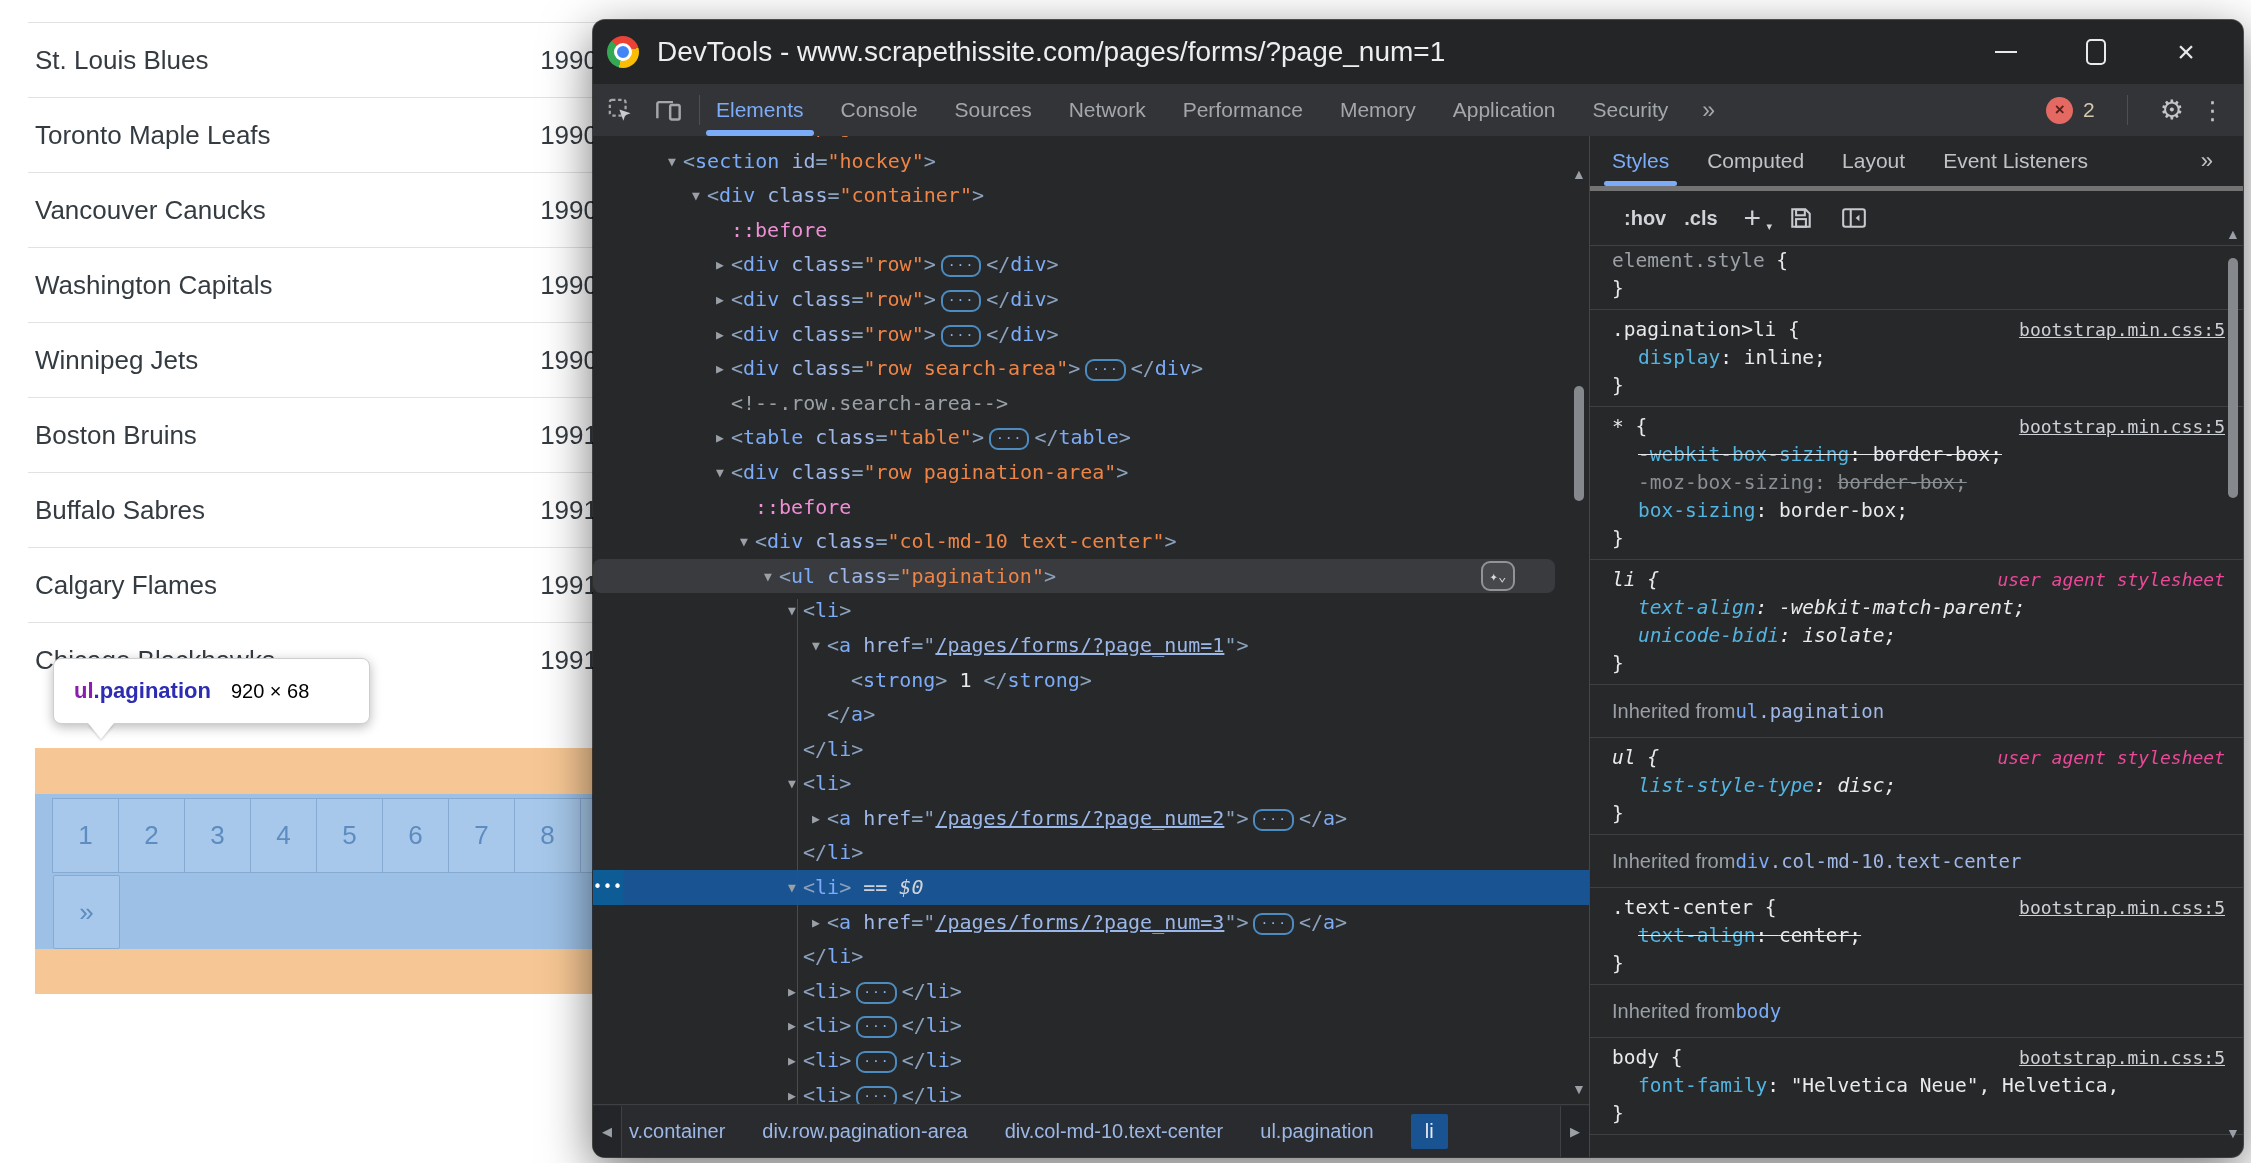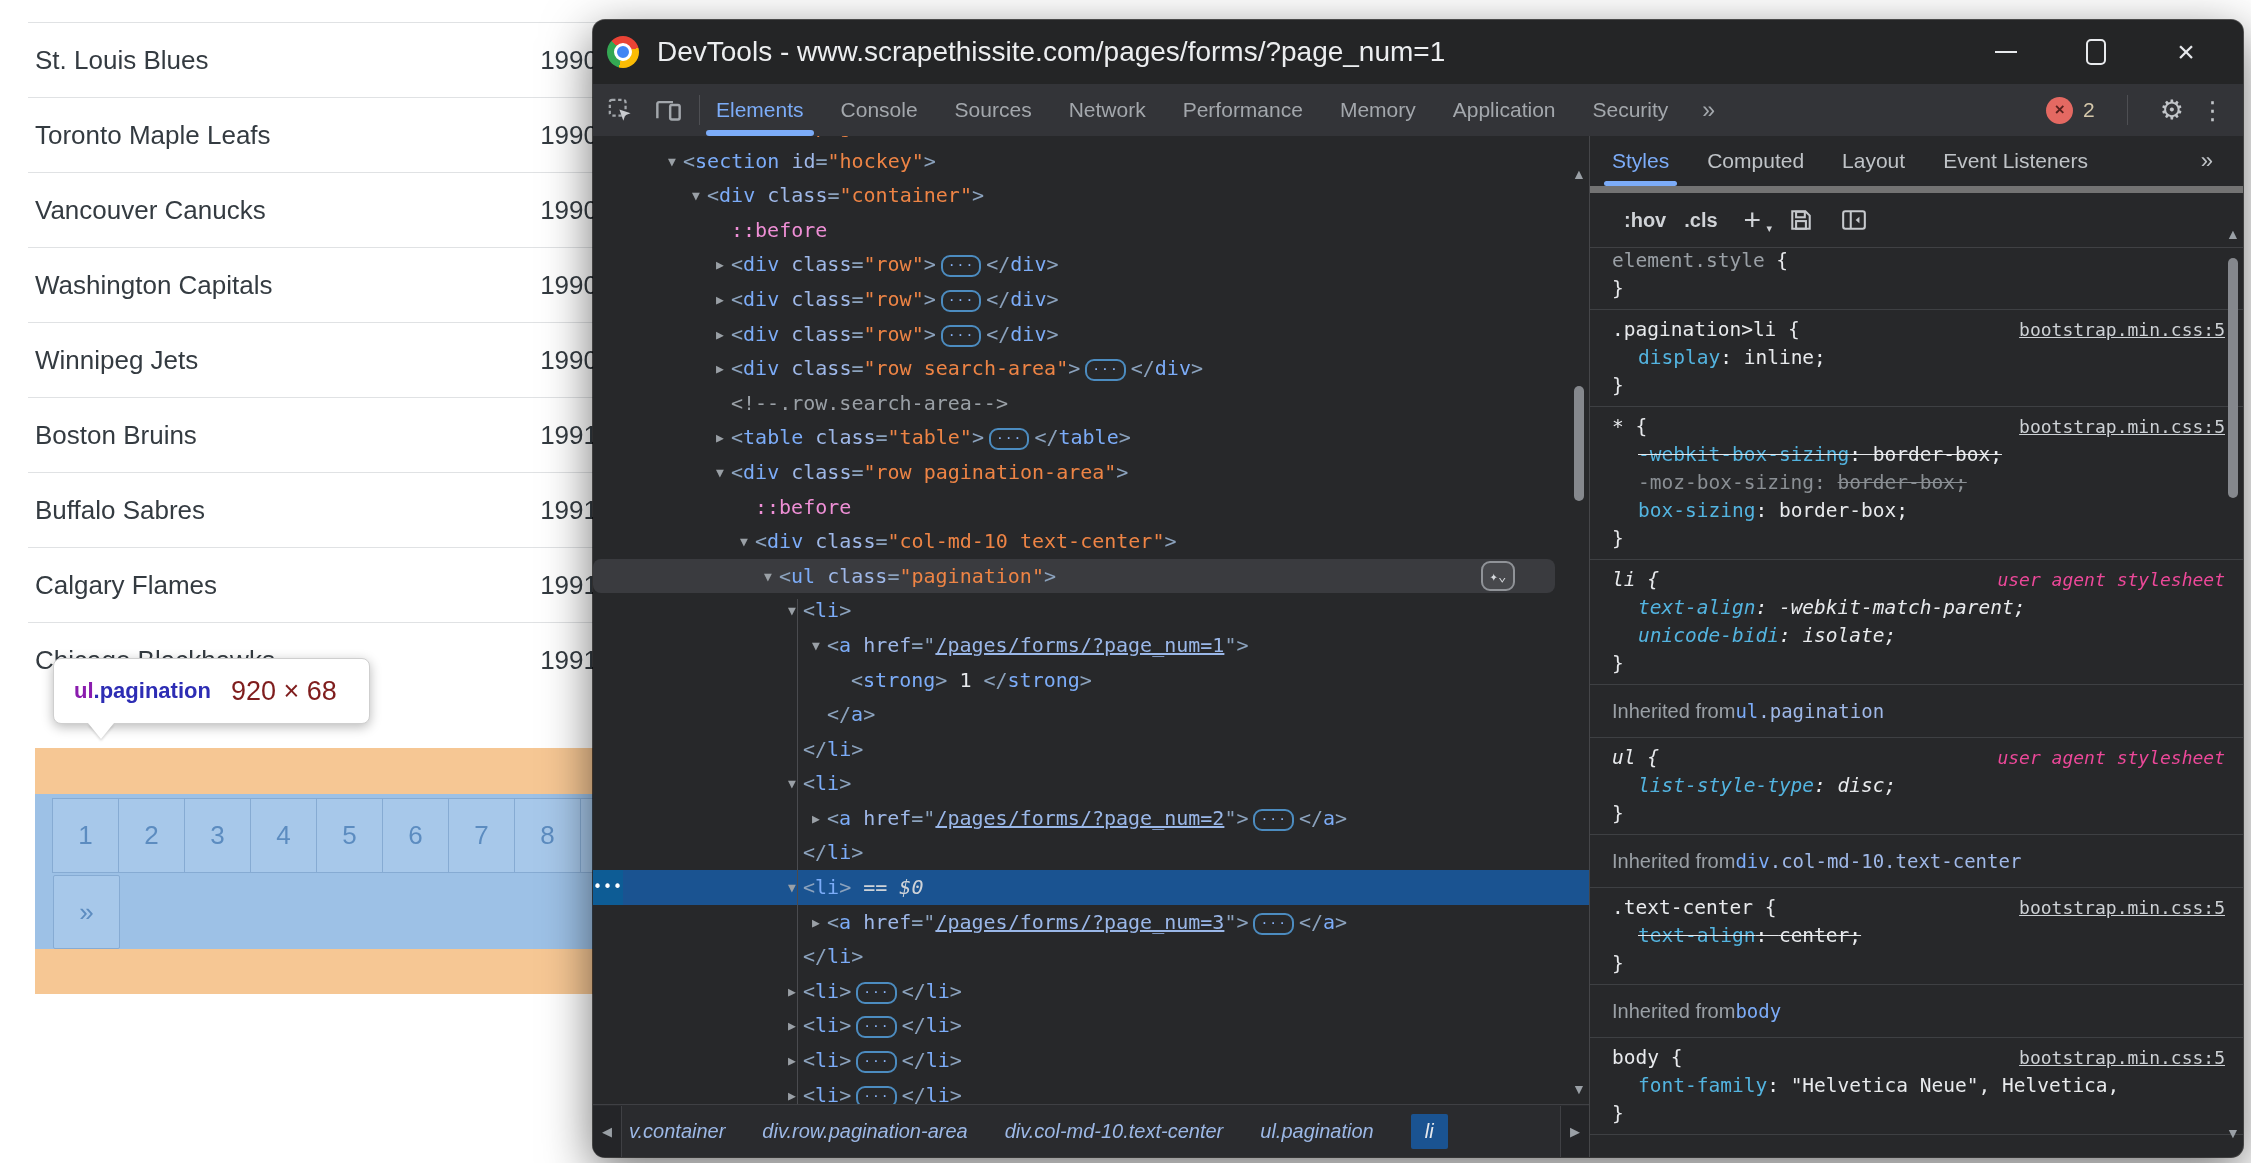"Styles" #style-tabs { border-bottom: 7px solid #737373 -> 5px solid #737373 }
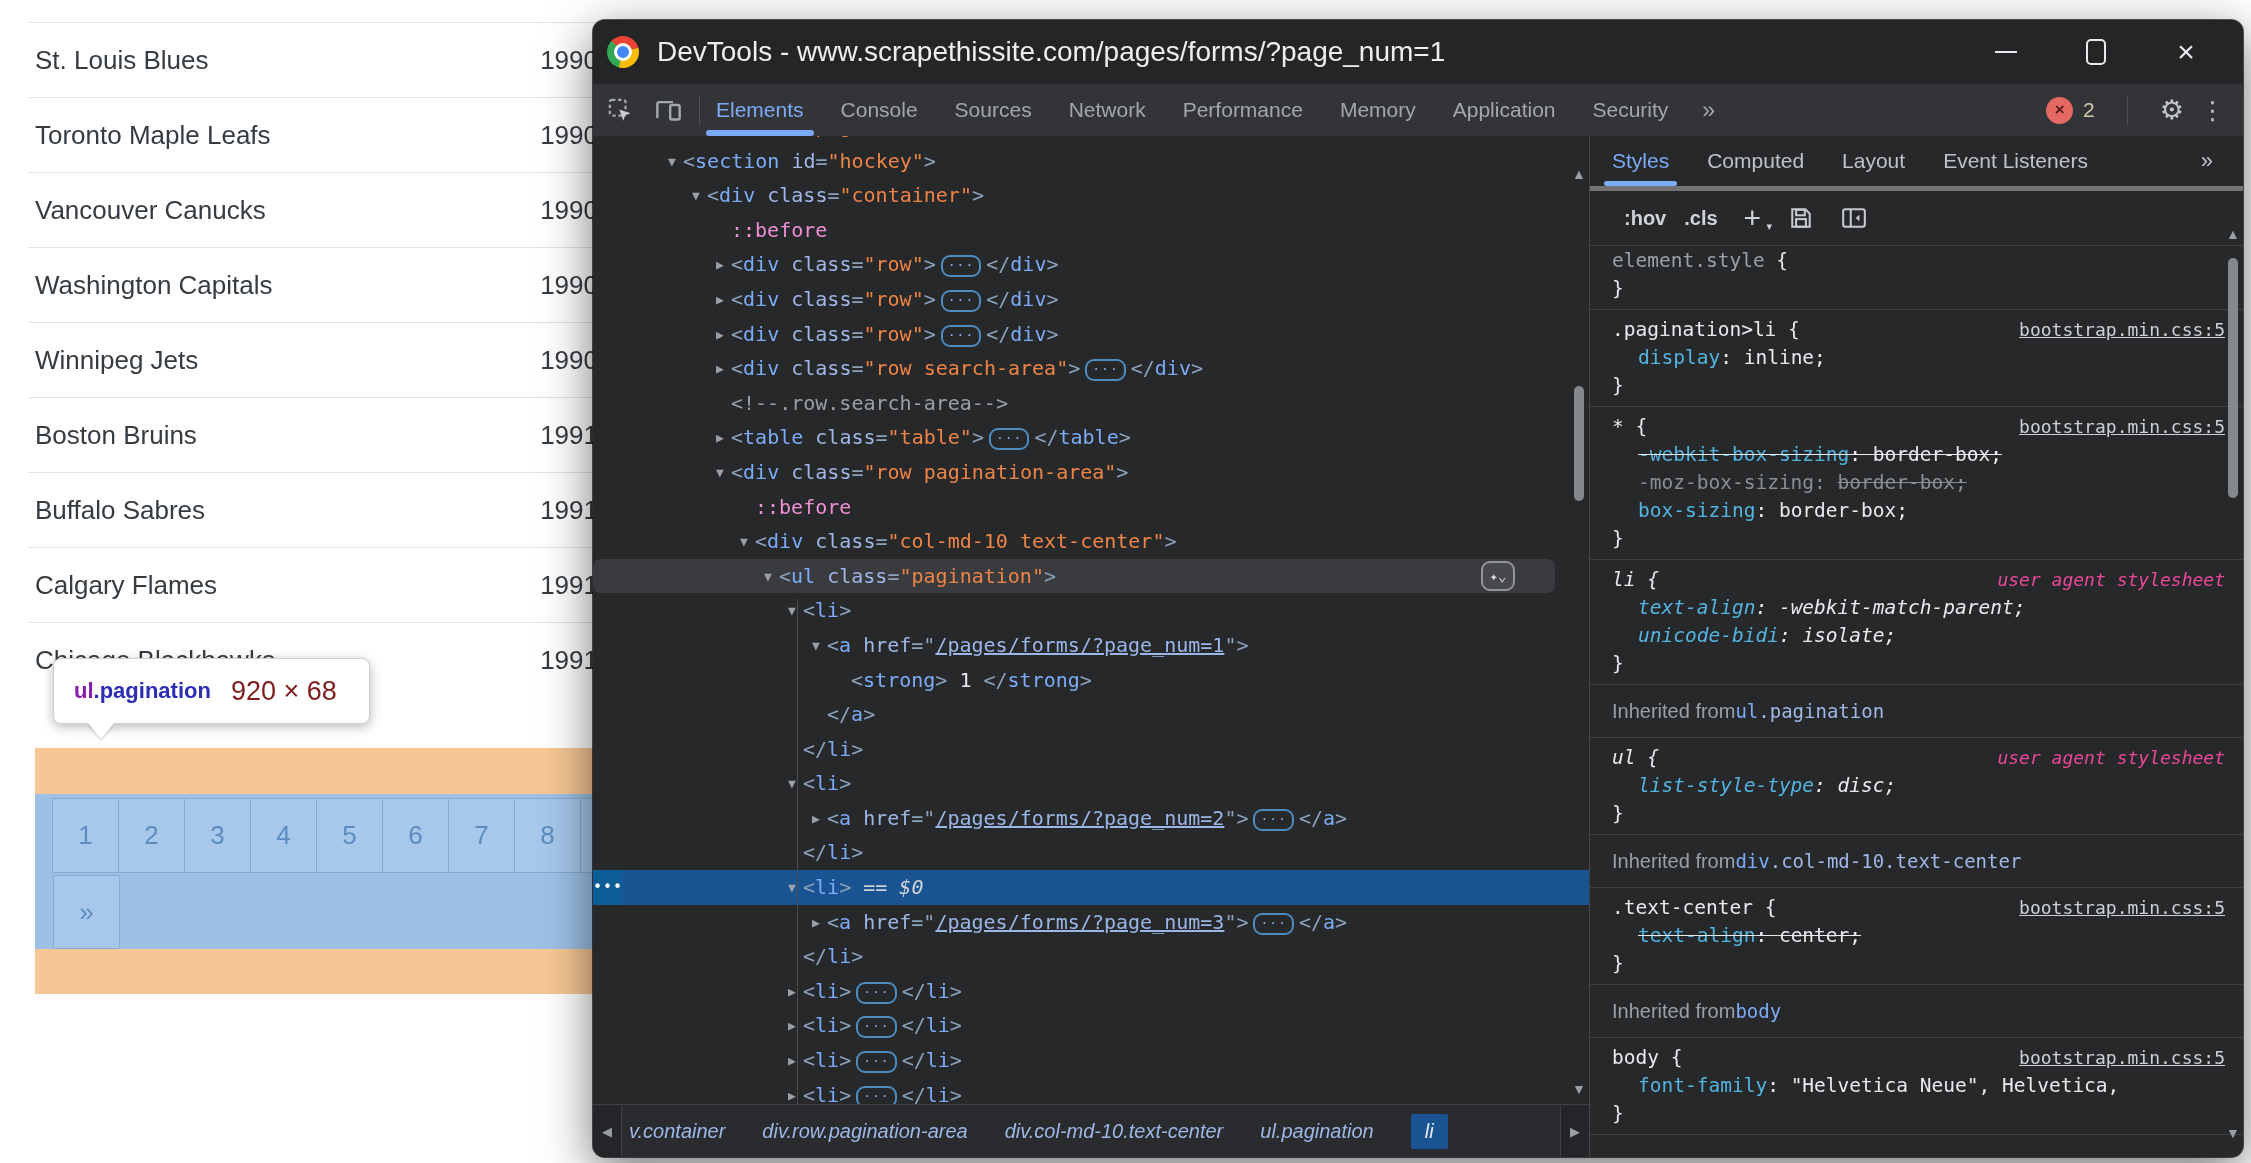"920 × 68" #inspect-tooltip .tt-dims { color: #7f1d1d -> #000000; font-size: 27px -> 20px }
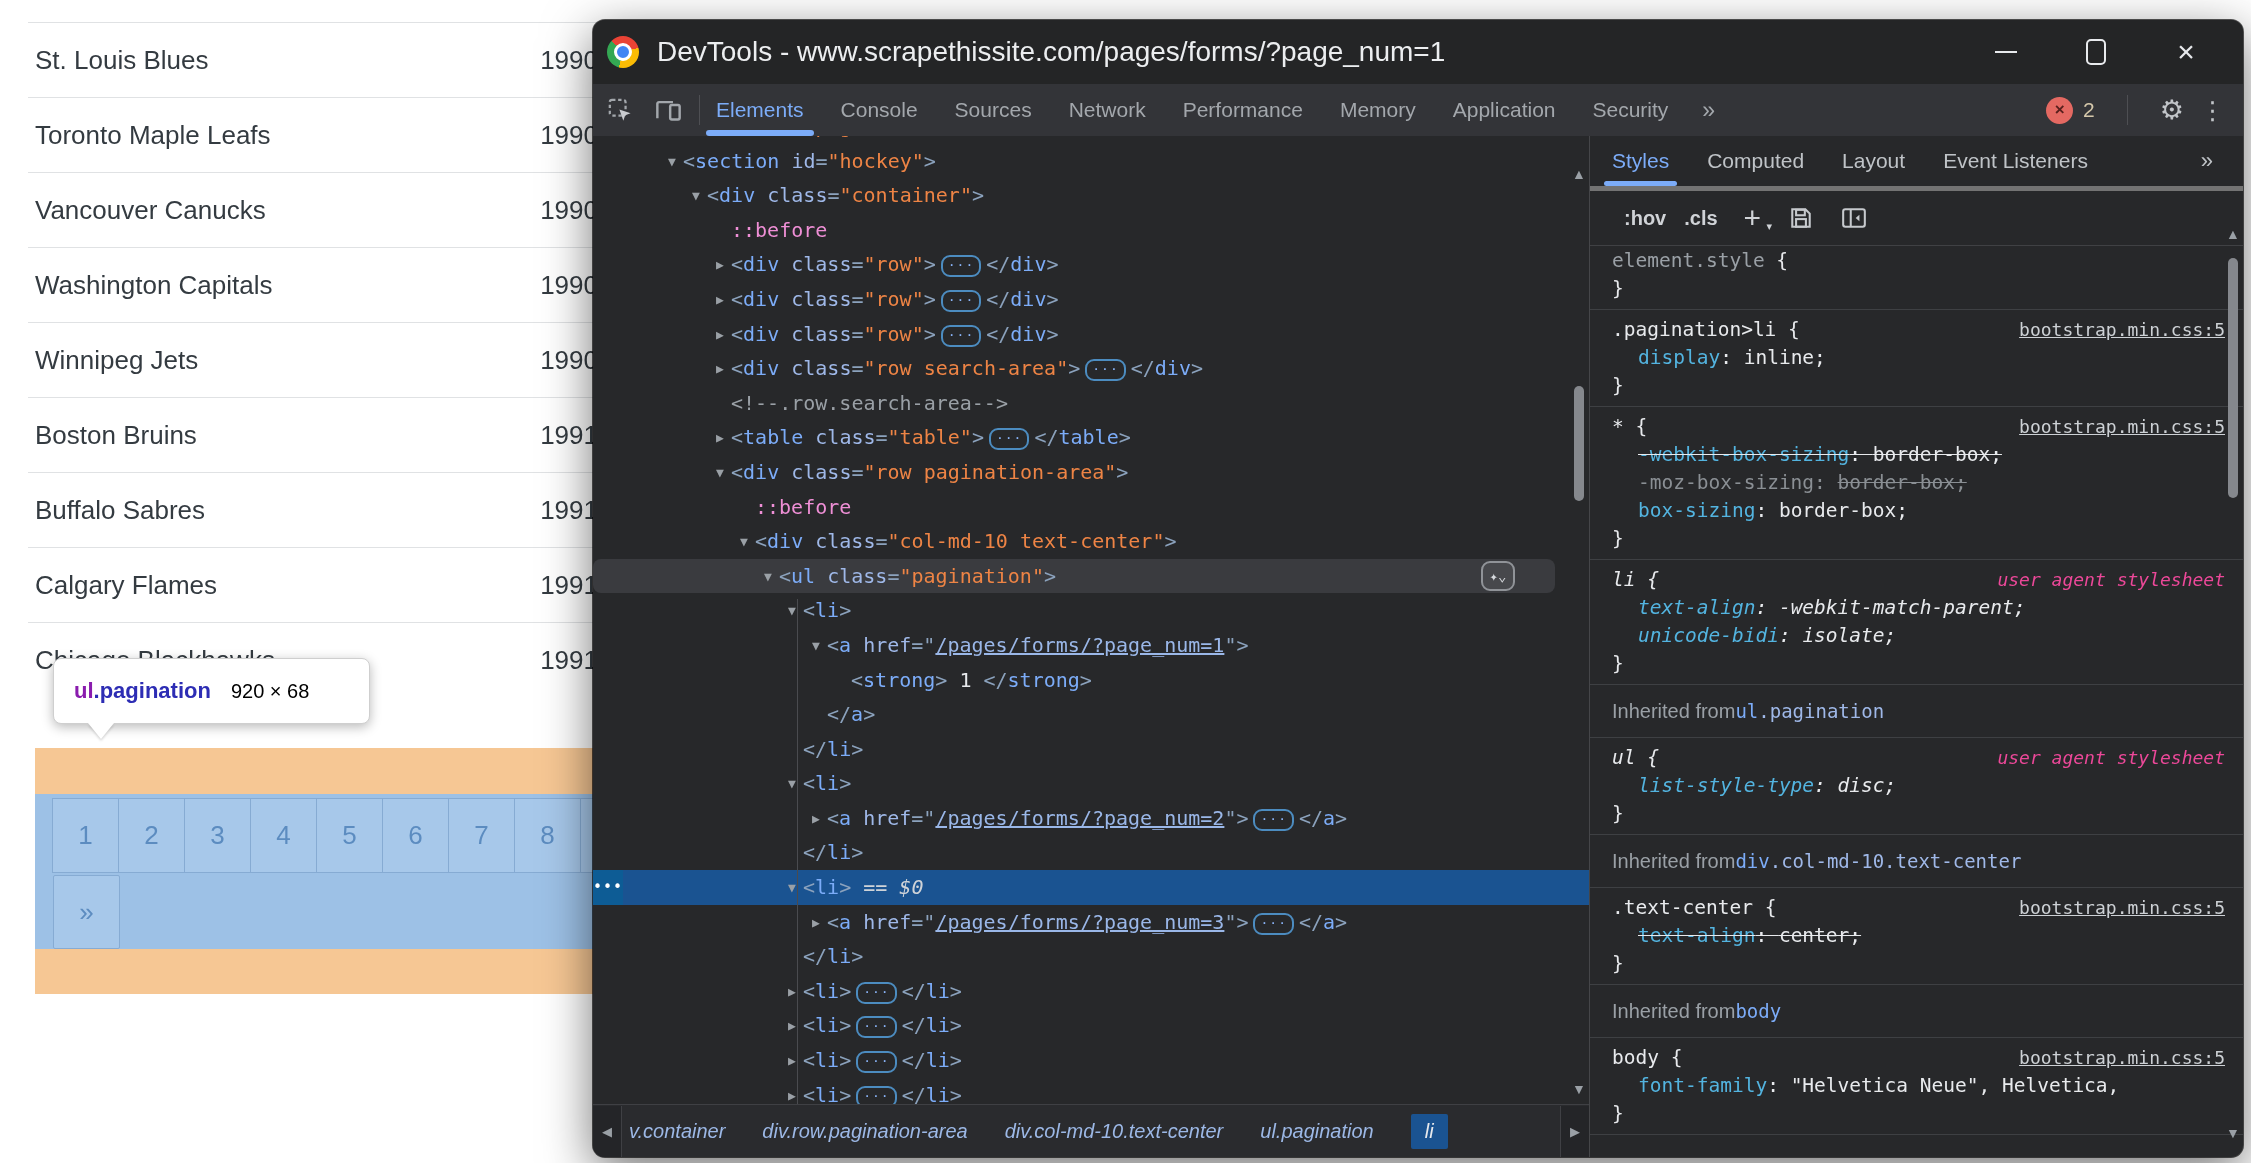"v.container" .crumb { font-style: italic -> none }
